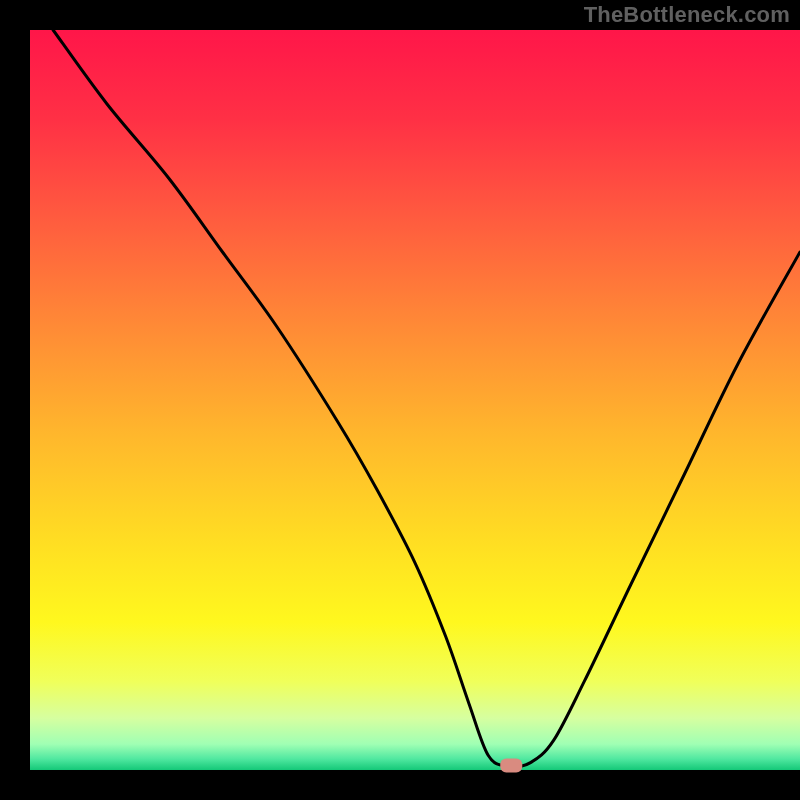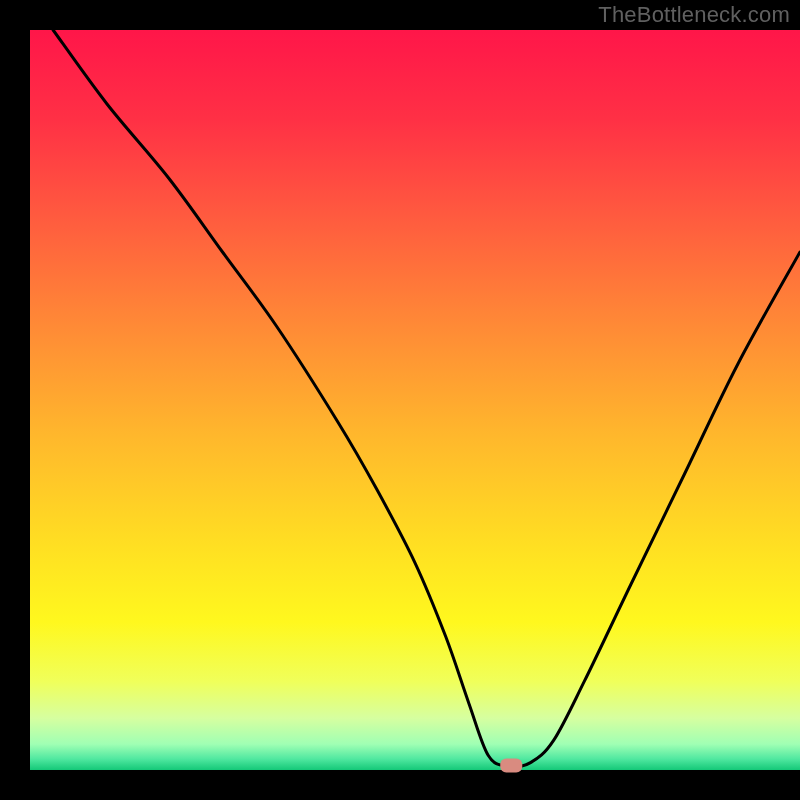"TheBottleneck.com" .watermark { font-weight: 400 -> 700 }
